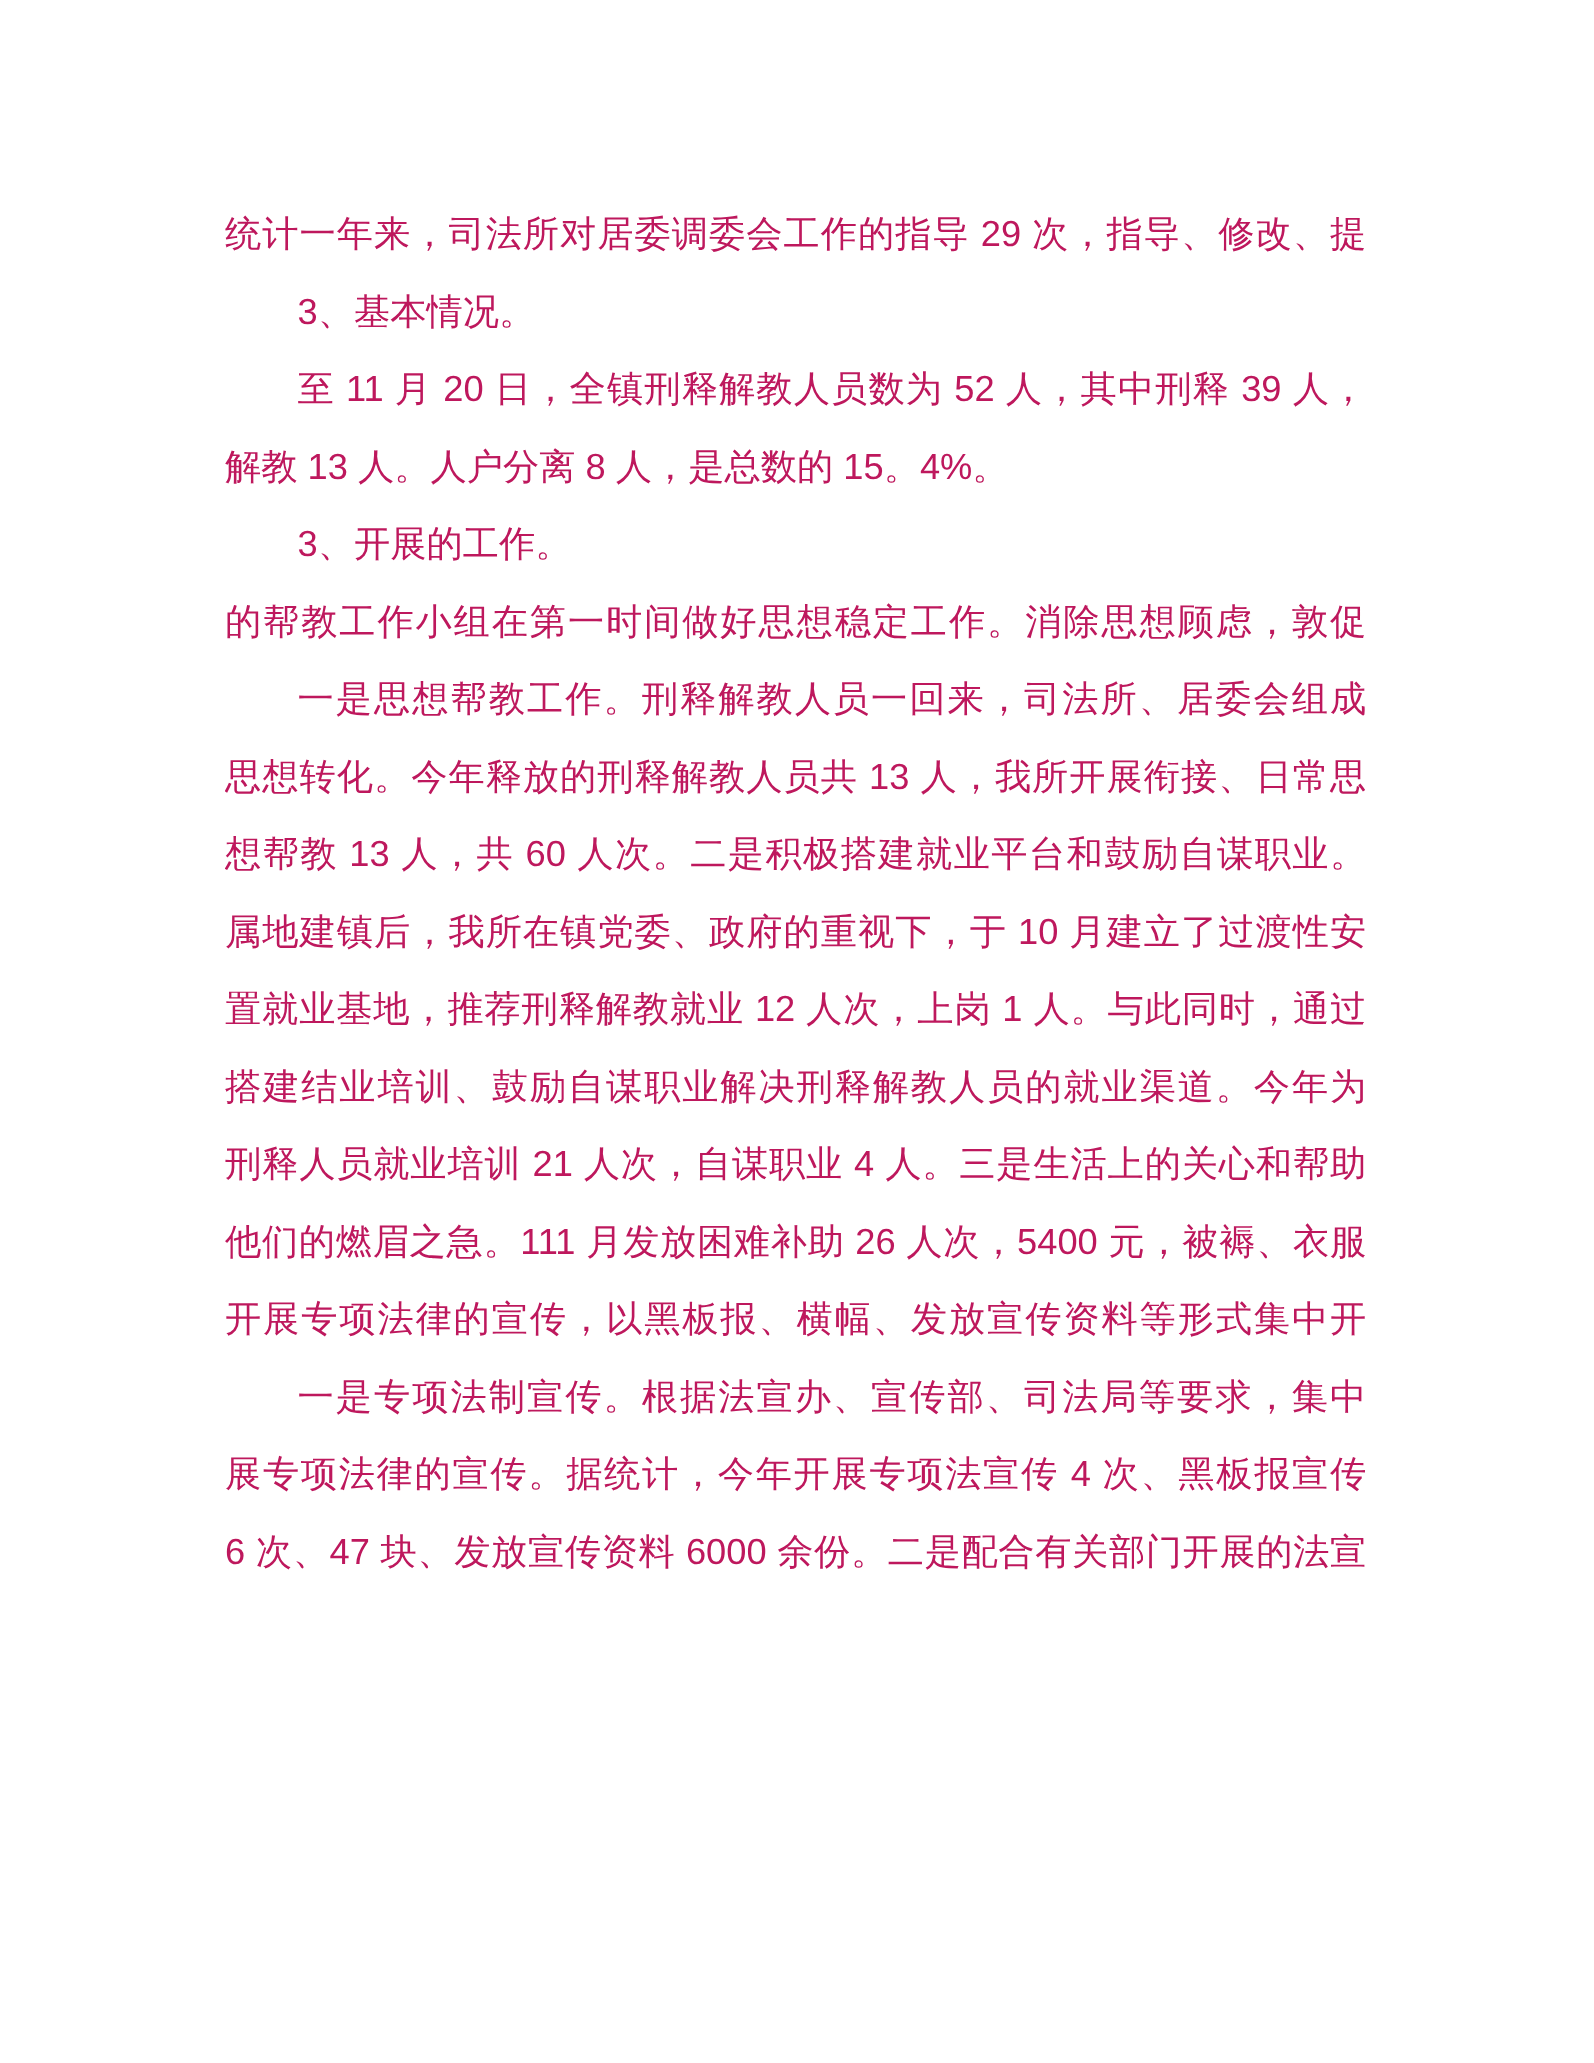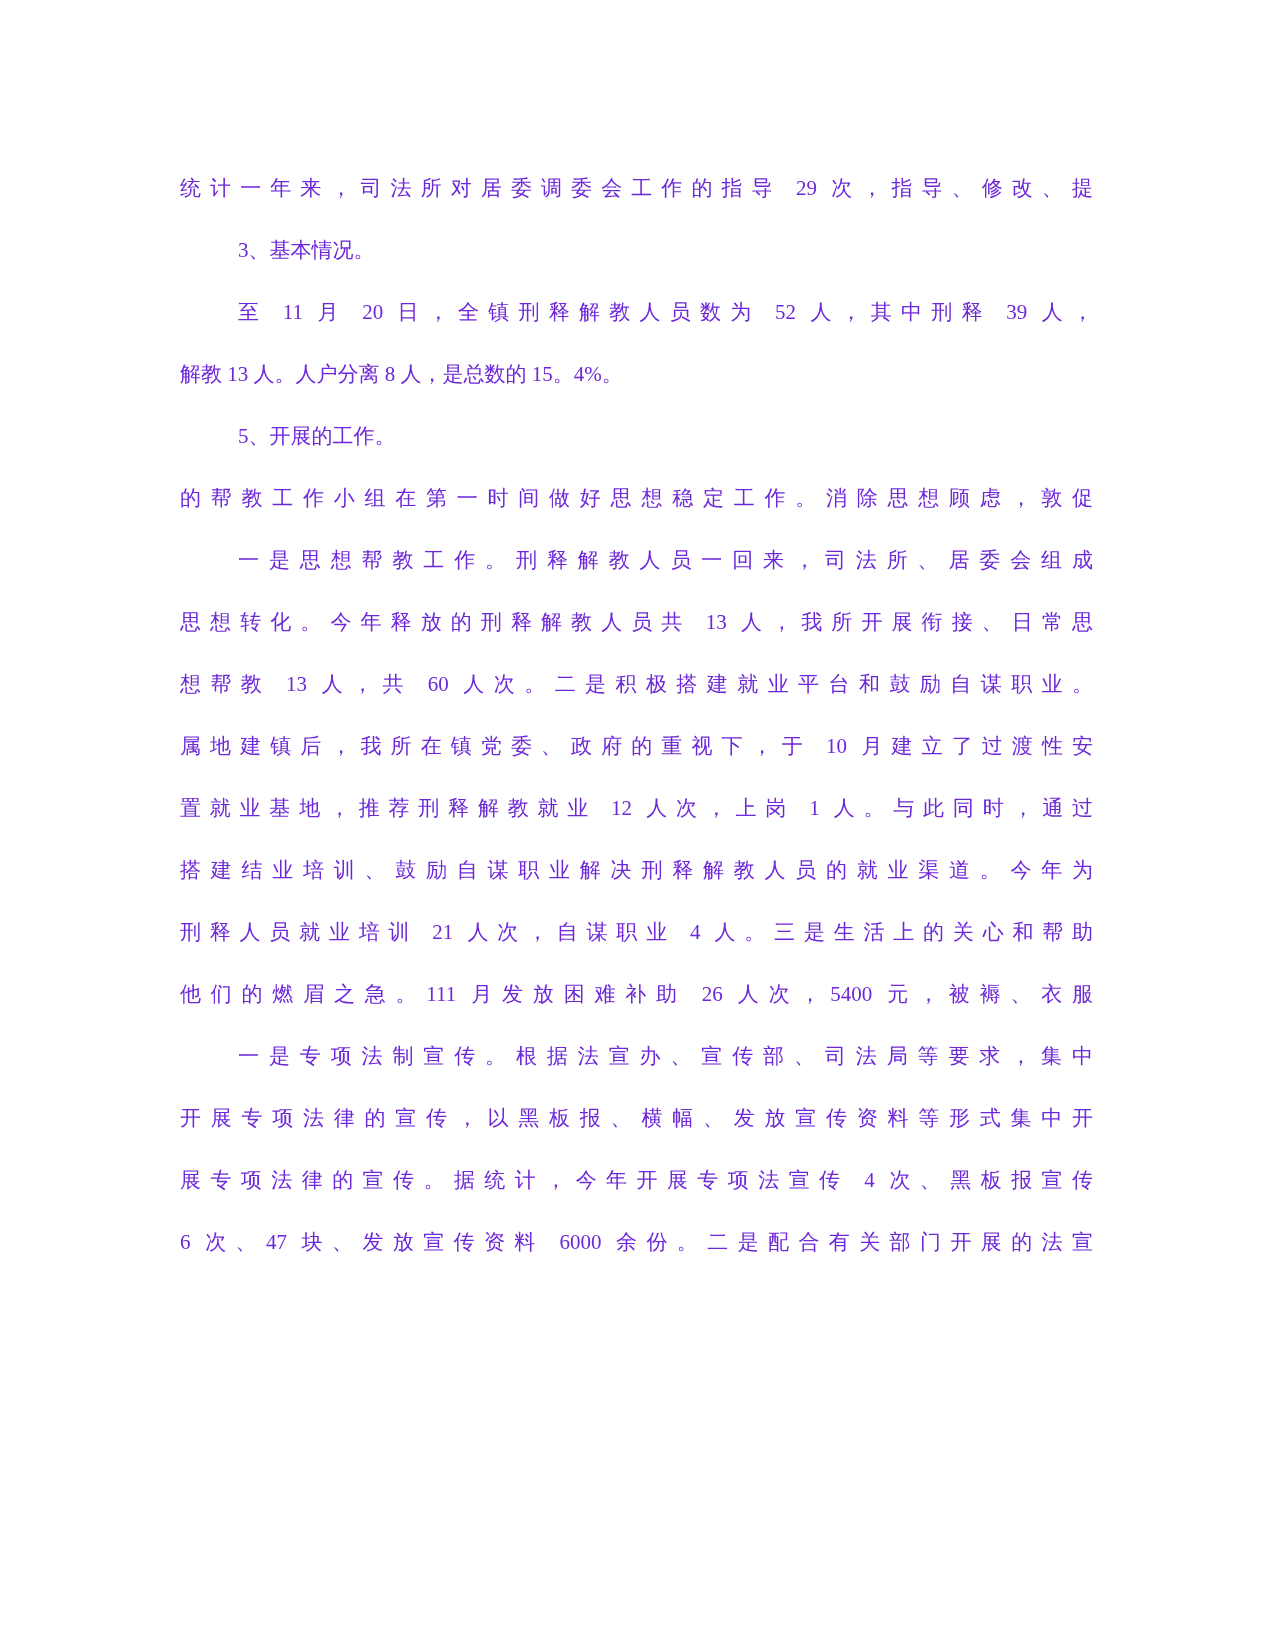"统计一年来，司法所对居委调委会工作的指导 29 次，指导、修改、提" .line { color: #6d28d9 -> #be185d; font-family: Liberation Serif, serif -> Liberation Sans, sans-serif; font-size: 21px -> 29px }
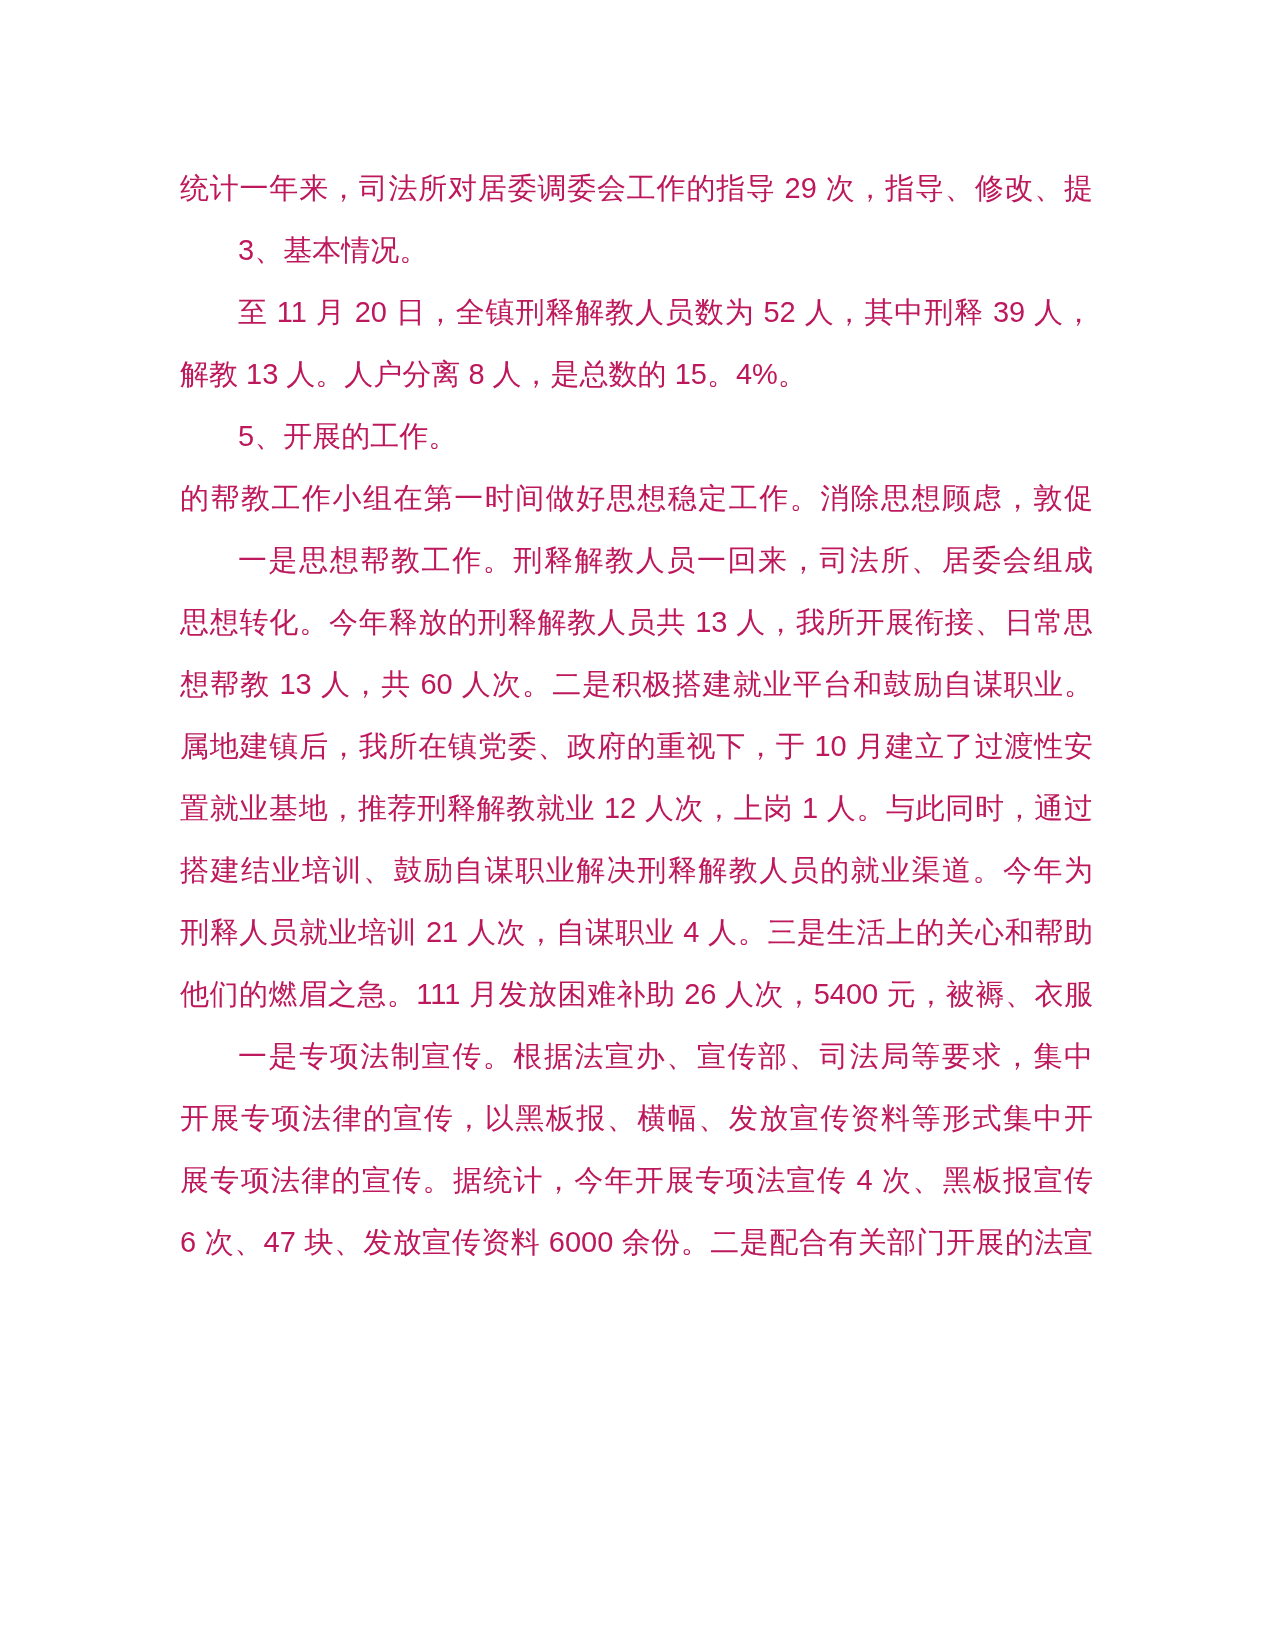"5、开展的工作。" div.line { text: 5 -> 3 }
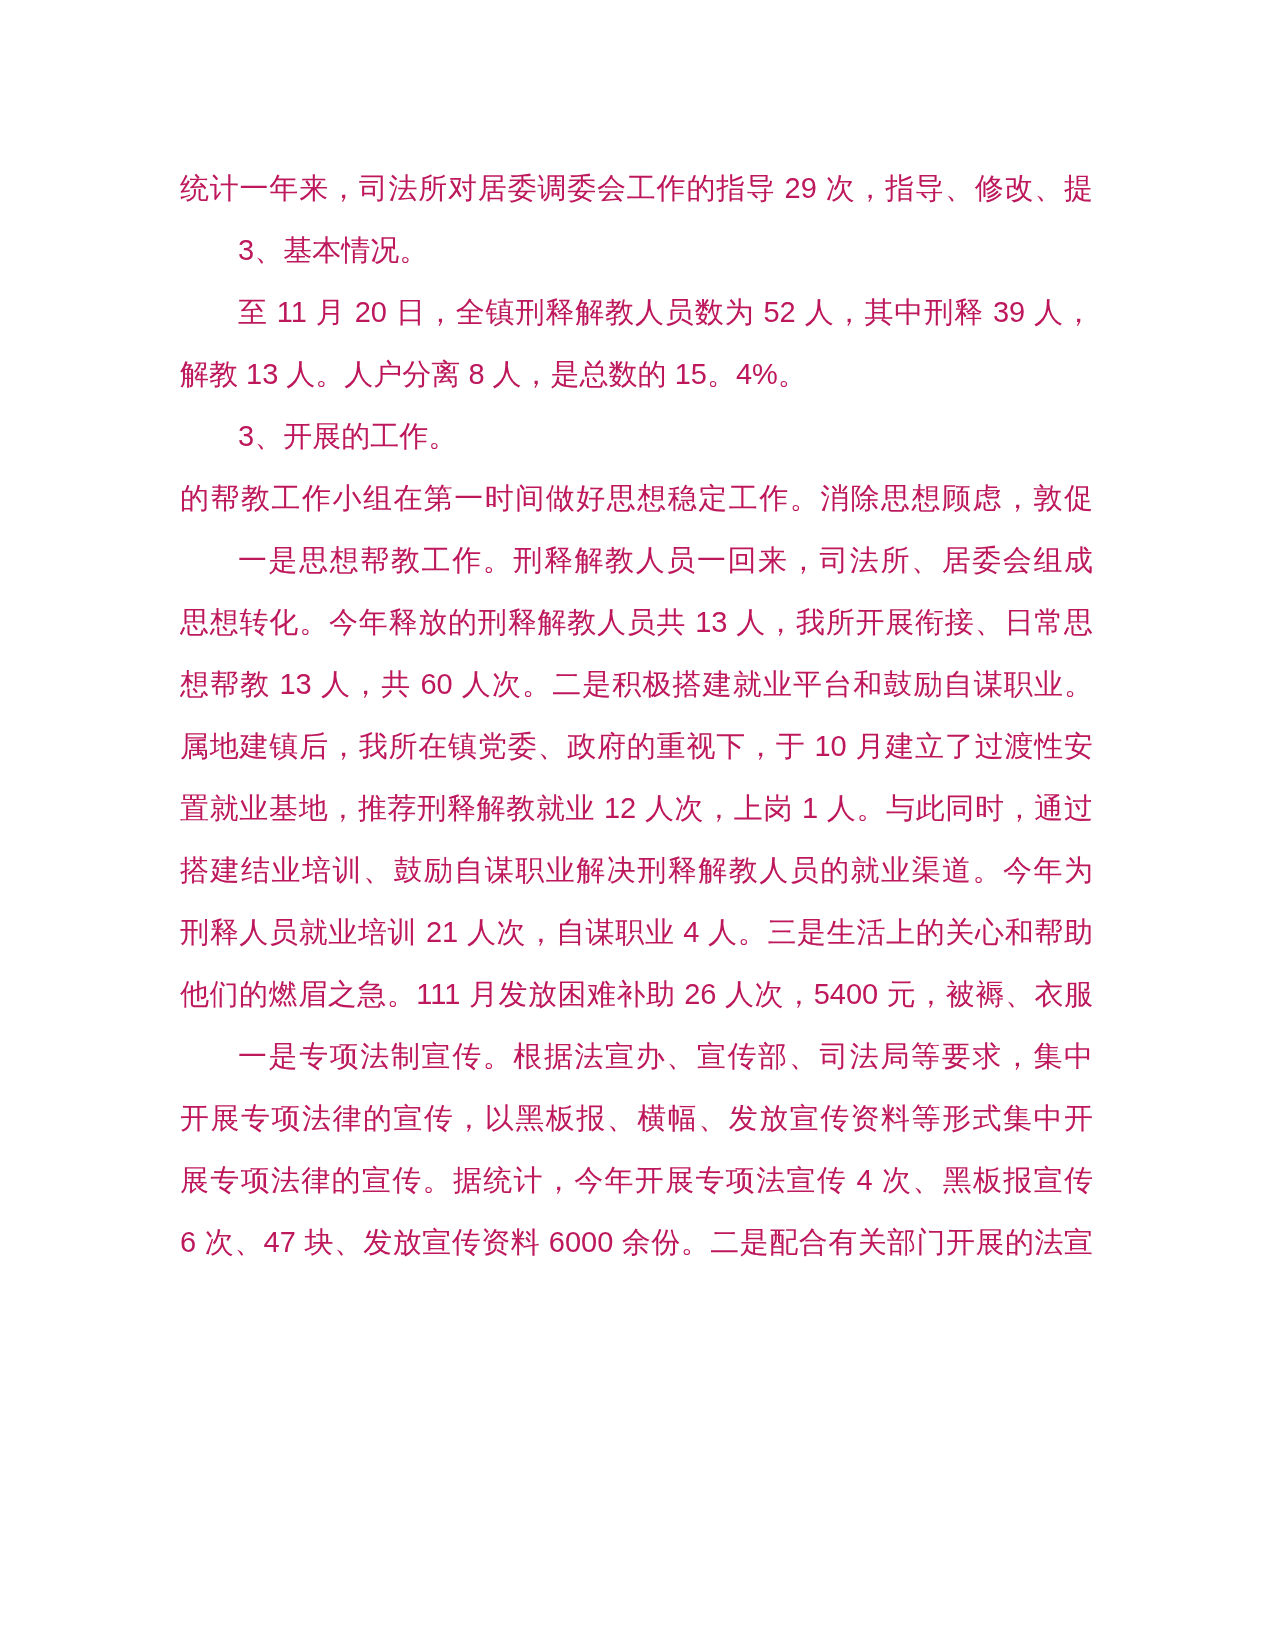"一是专项法制宣传。根据法宣办、宣传部、司法局等要求，集中" div.line { order: before "开展专项法律的宣传，以黑板报、横幅、发放宣传资料等形式集中开" -> after "开展专项法律的宣传，以黑板报、横幅、发放宣传资料等形式集中开" }
